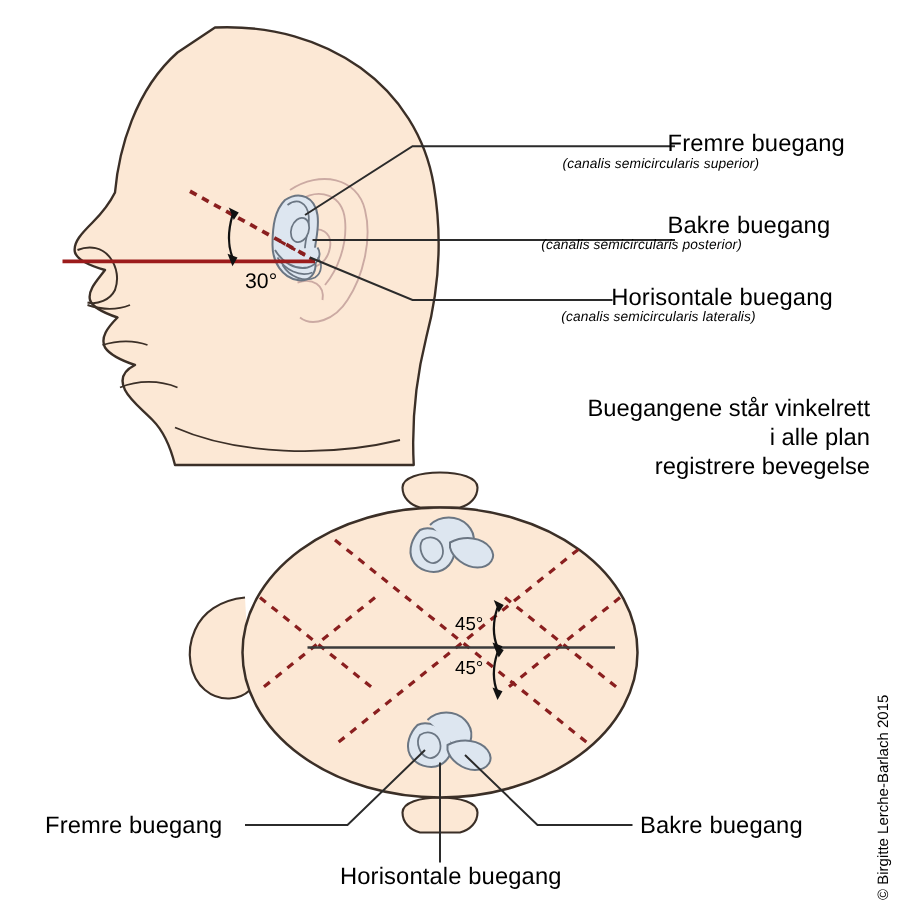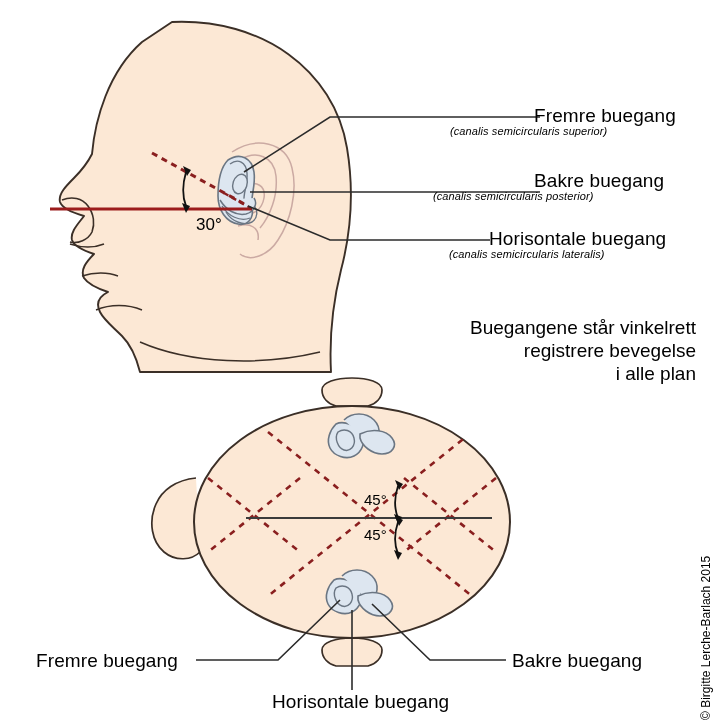"registrere bevegelse" div { order: before "i alle plan" -> after "i alle plan" }
